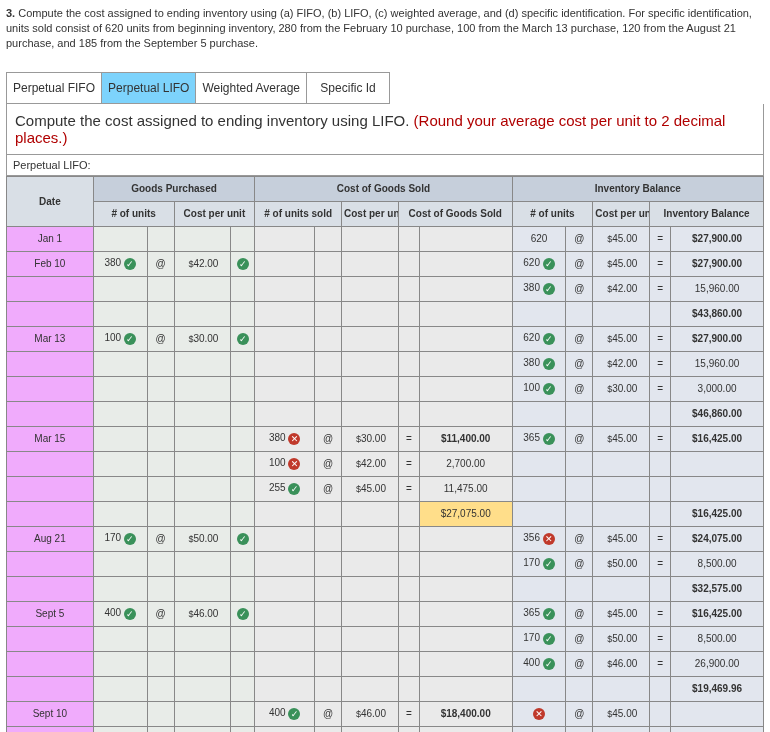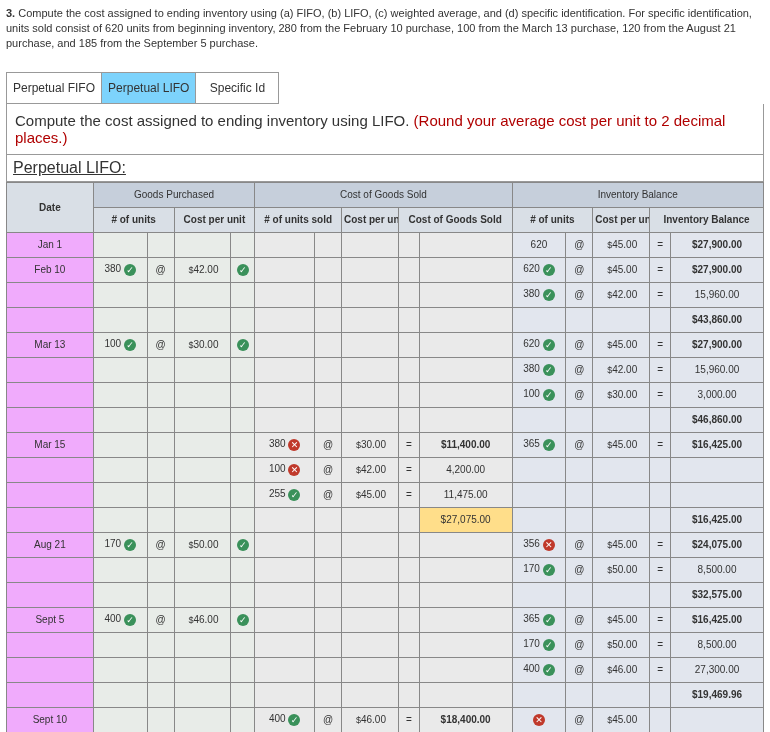"Weighted Average" div { html: none -> <div>Weighted Average</div> }
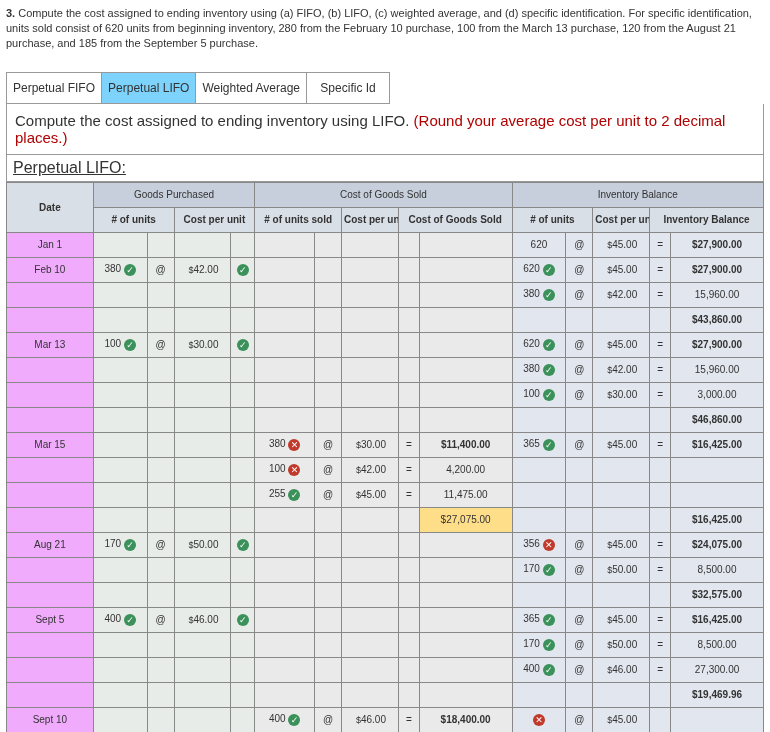"Perpetual LIFO:" .hdr { font-size: 16px -> 11px; text-decoration: underline -> none }
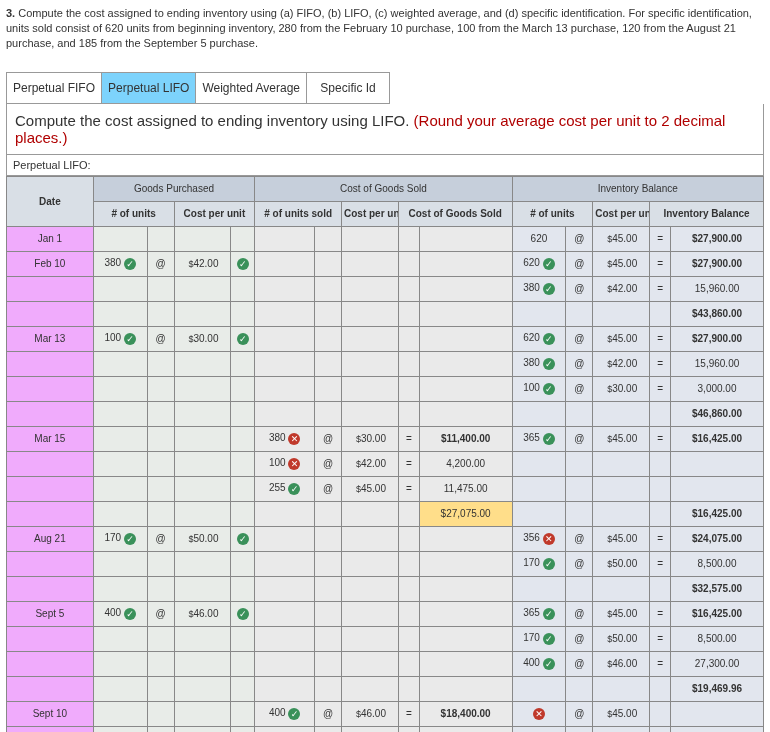"Goods Purchased" th.sec { font-weight: 400 -> 700 }
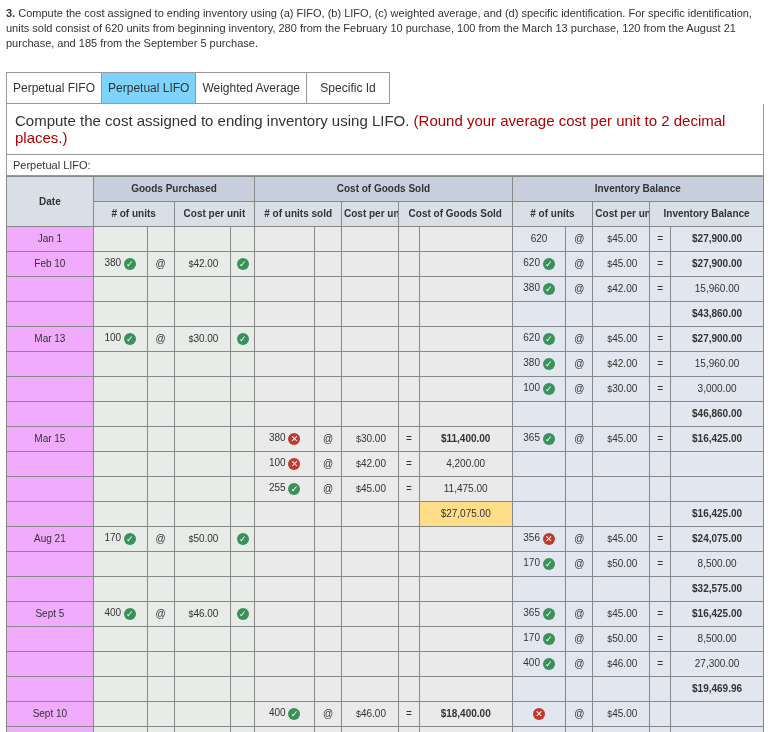"4,200.00" td.cogs { text: 4,200.00 -> 2,700.00 }
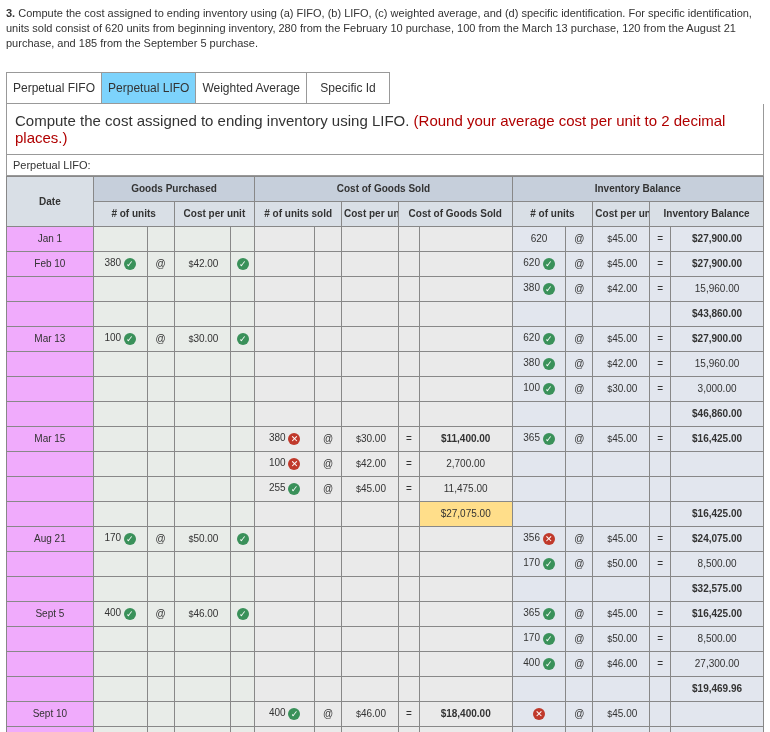"27,300.00" td.inv { text: 27,300.00 -> 26,900.00 }
